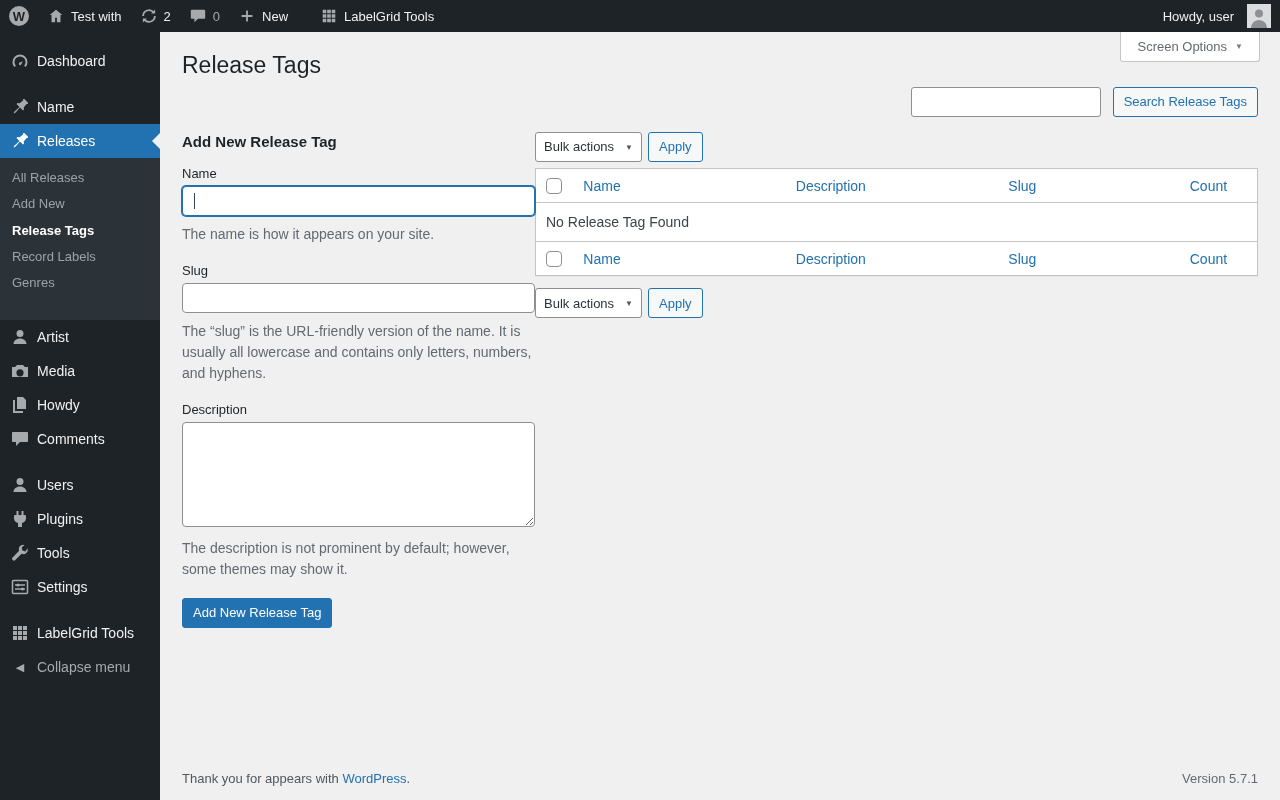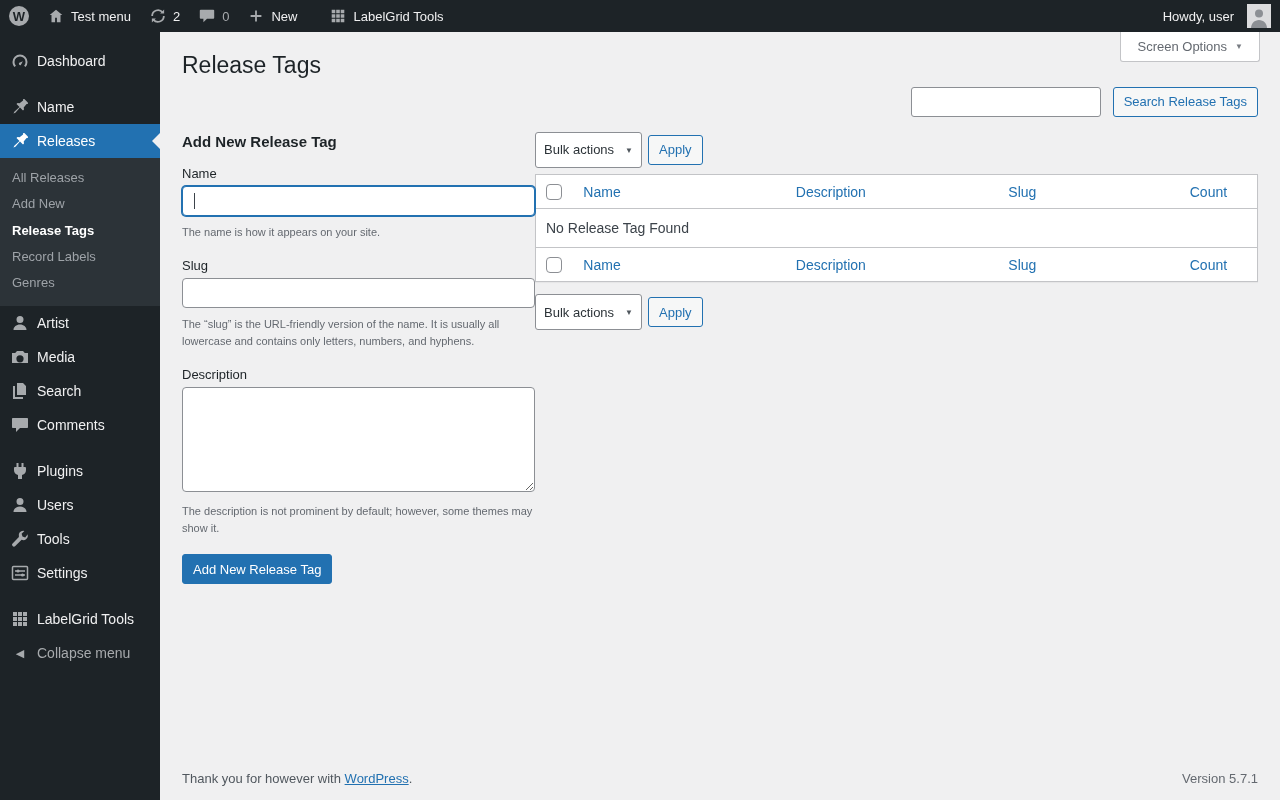"Test menu" span { text: menu -> with }
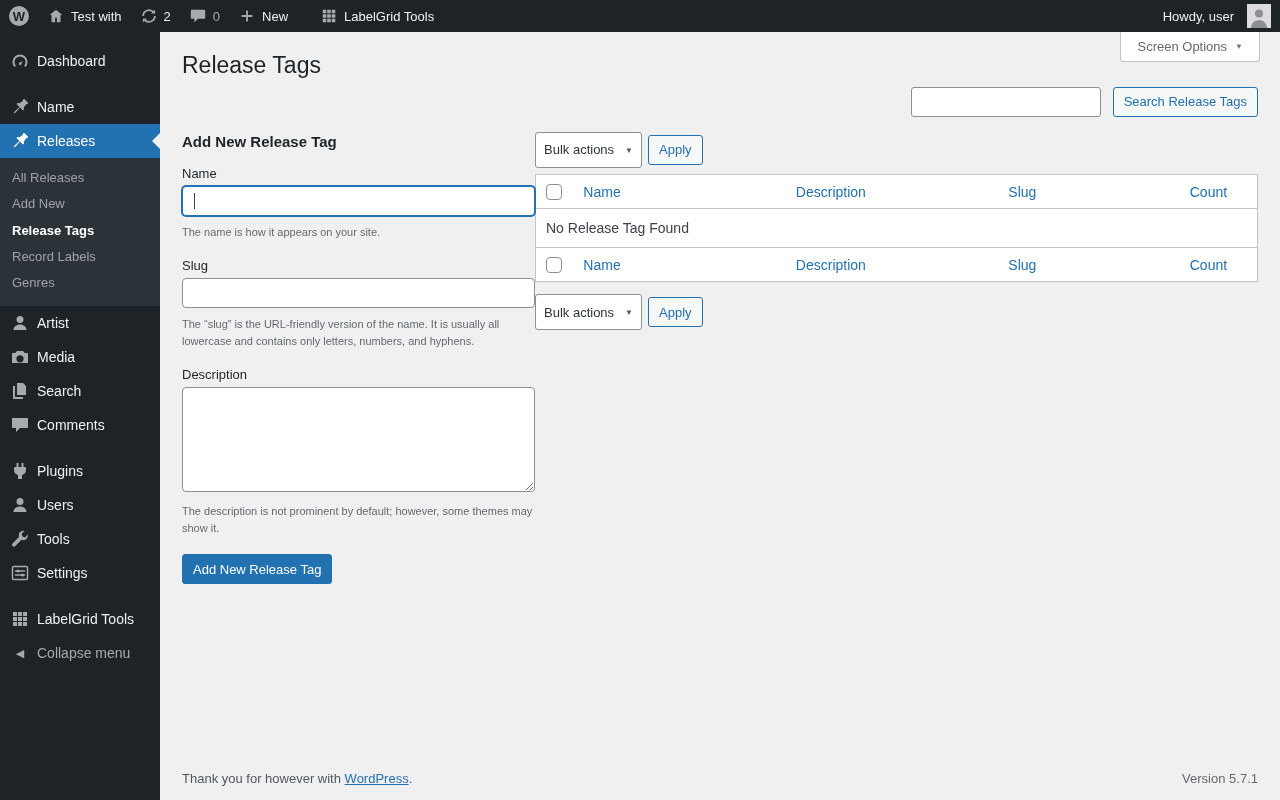"Bulk actions" .bulk-select { height: 36px -> 30px }
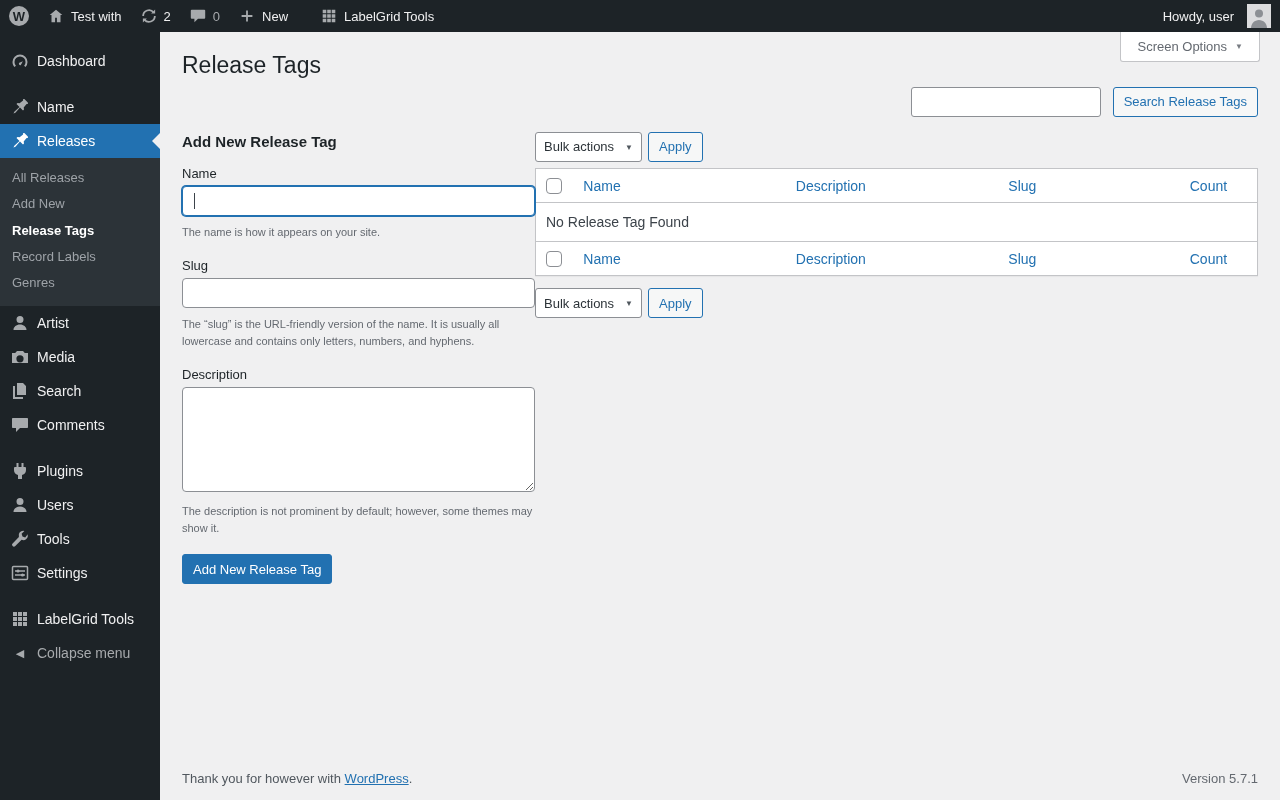"All Releases" .submenu { padding: 7px 0 10px -> 7px 0 24px }
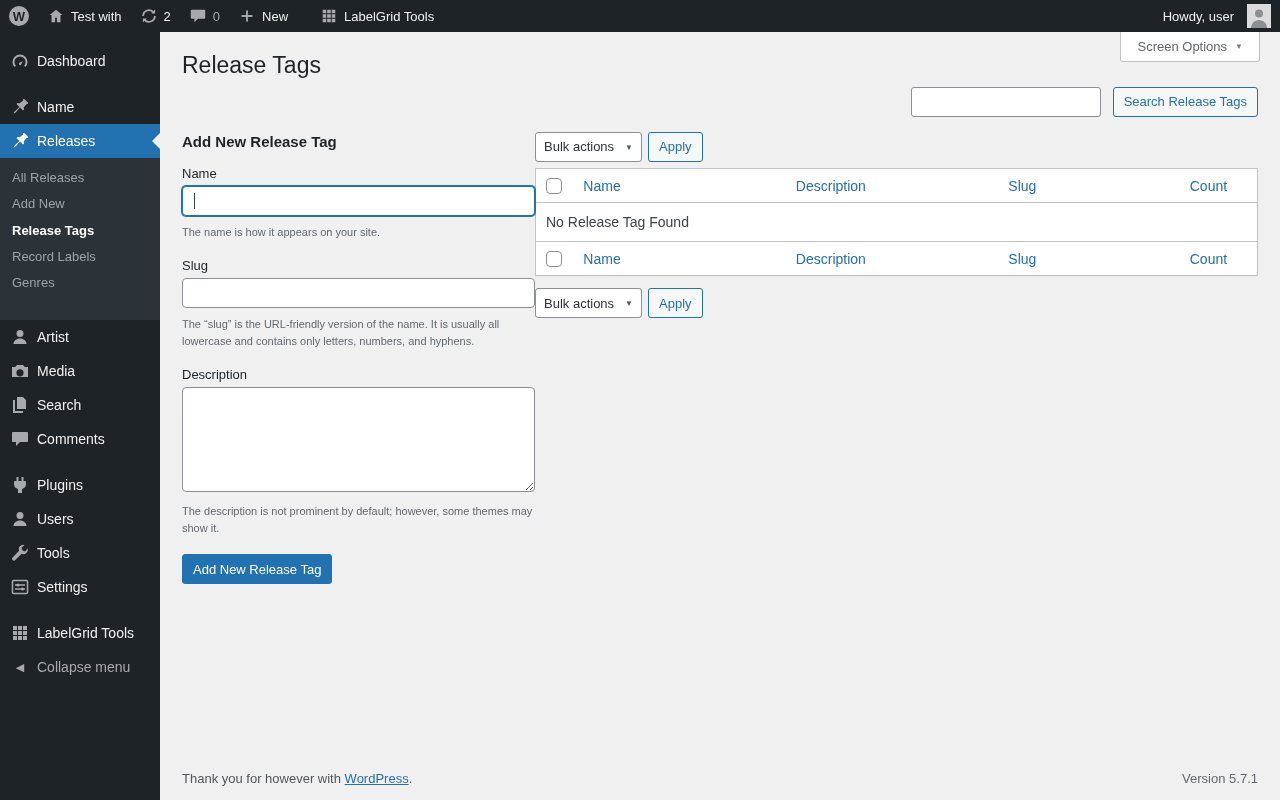"The name is how it" .help-text { font-size: 11px -> 14px }
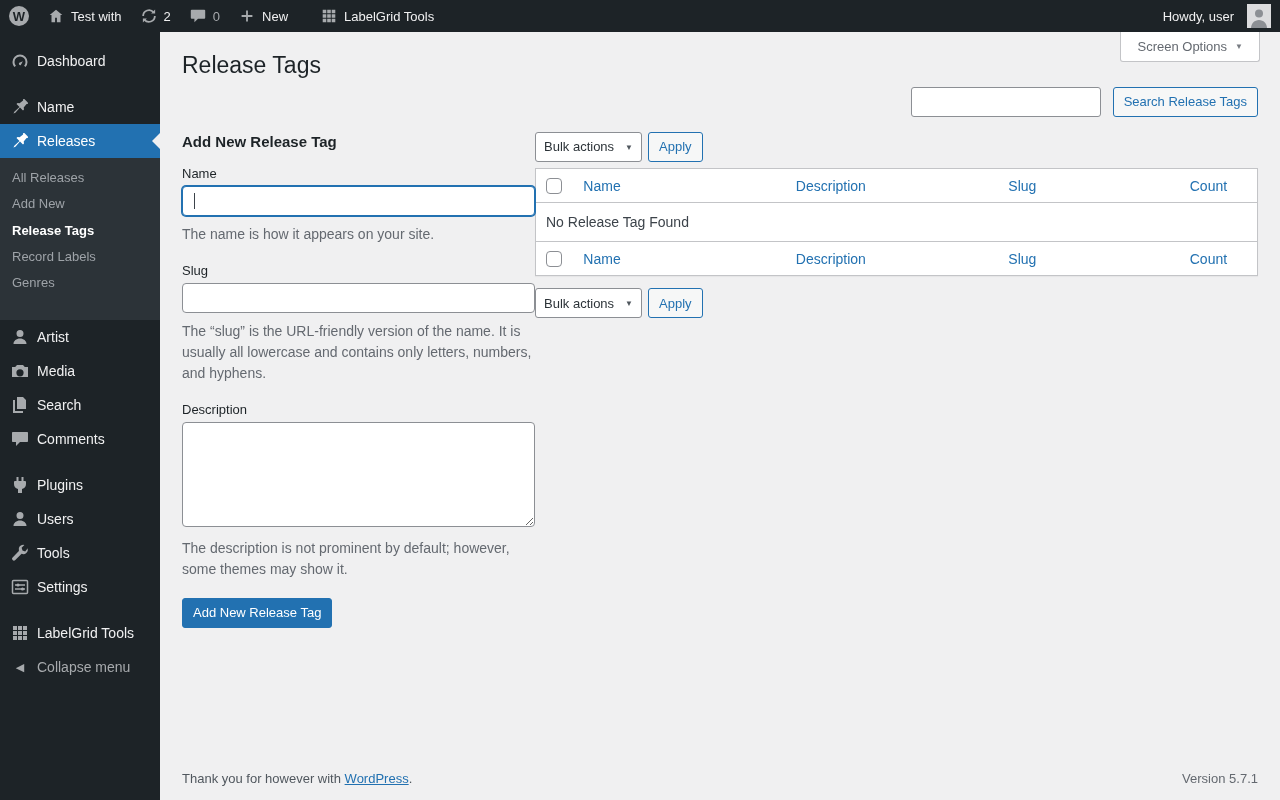"Search" span { text: Search -> Howdy }
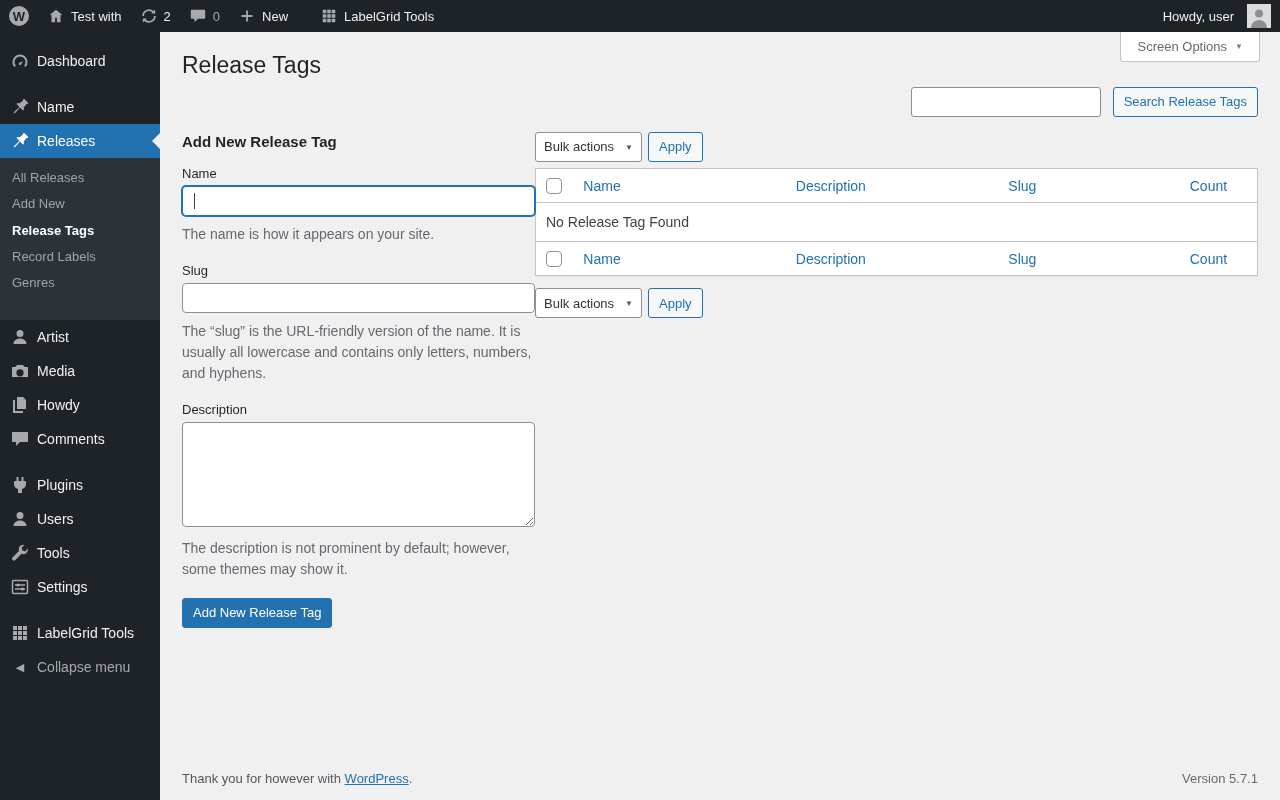"Plugins" a.menu-item { order: before "Users" -> after "Users" }
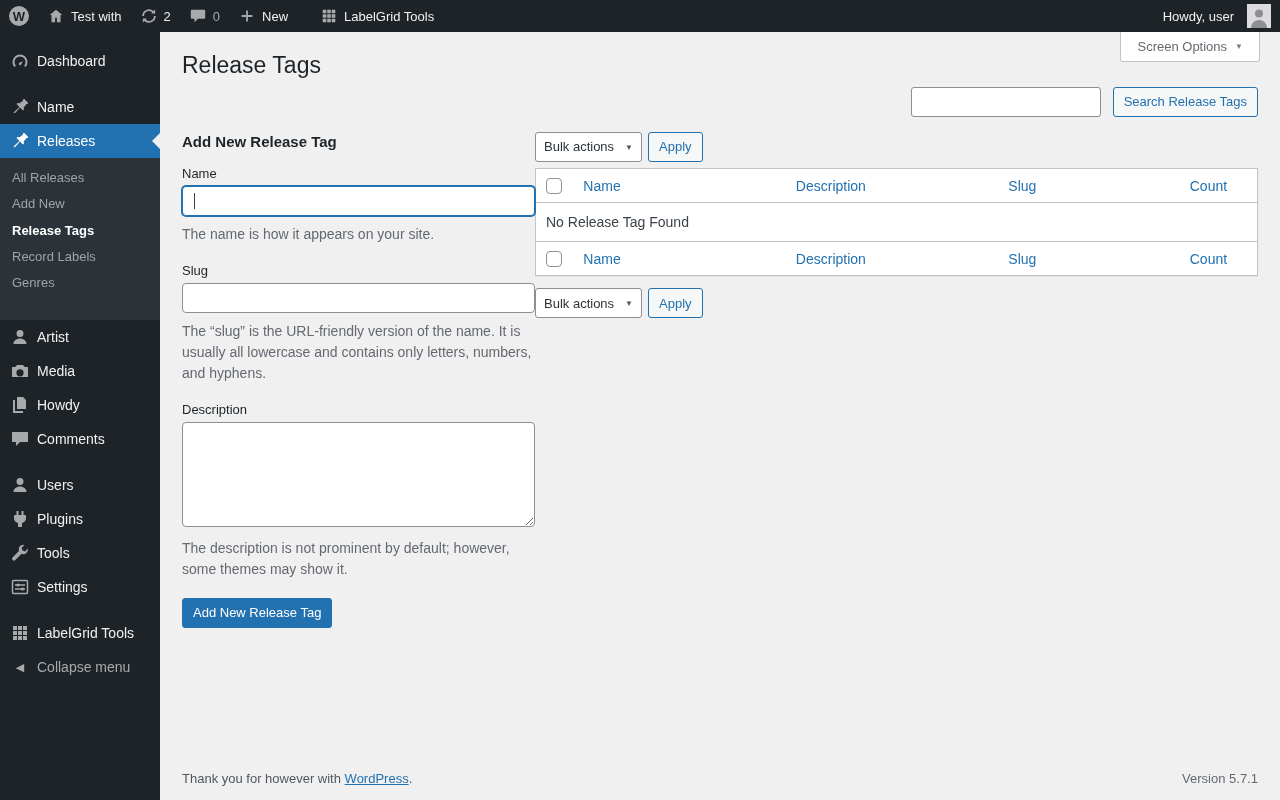"Thank you for however with" span { text: however -> appears }
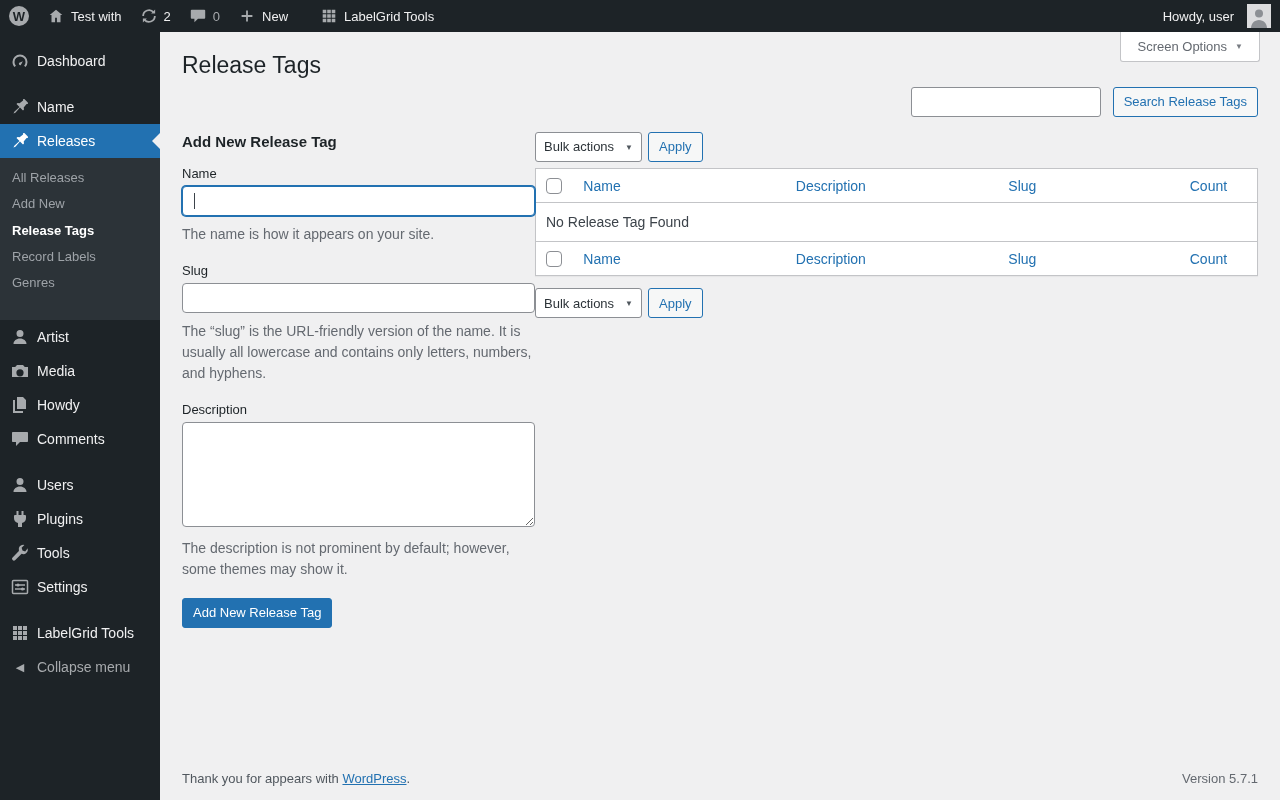"WordPress" .footer-left a { text-decoration: underline -> none }
